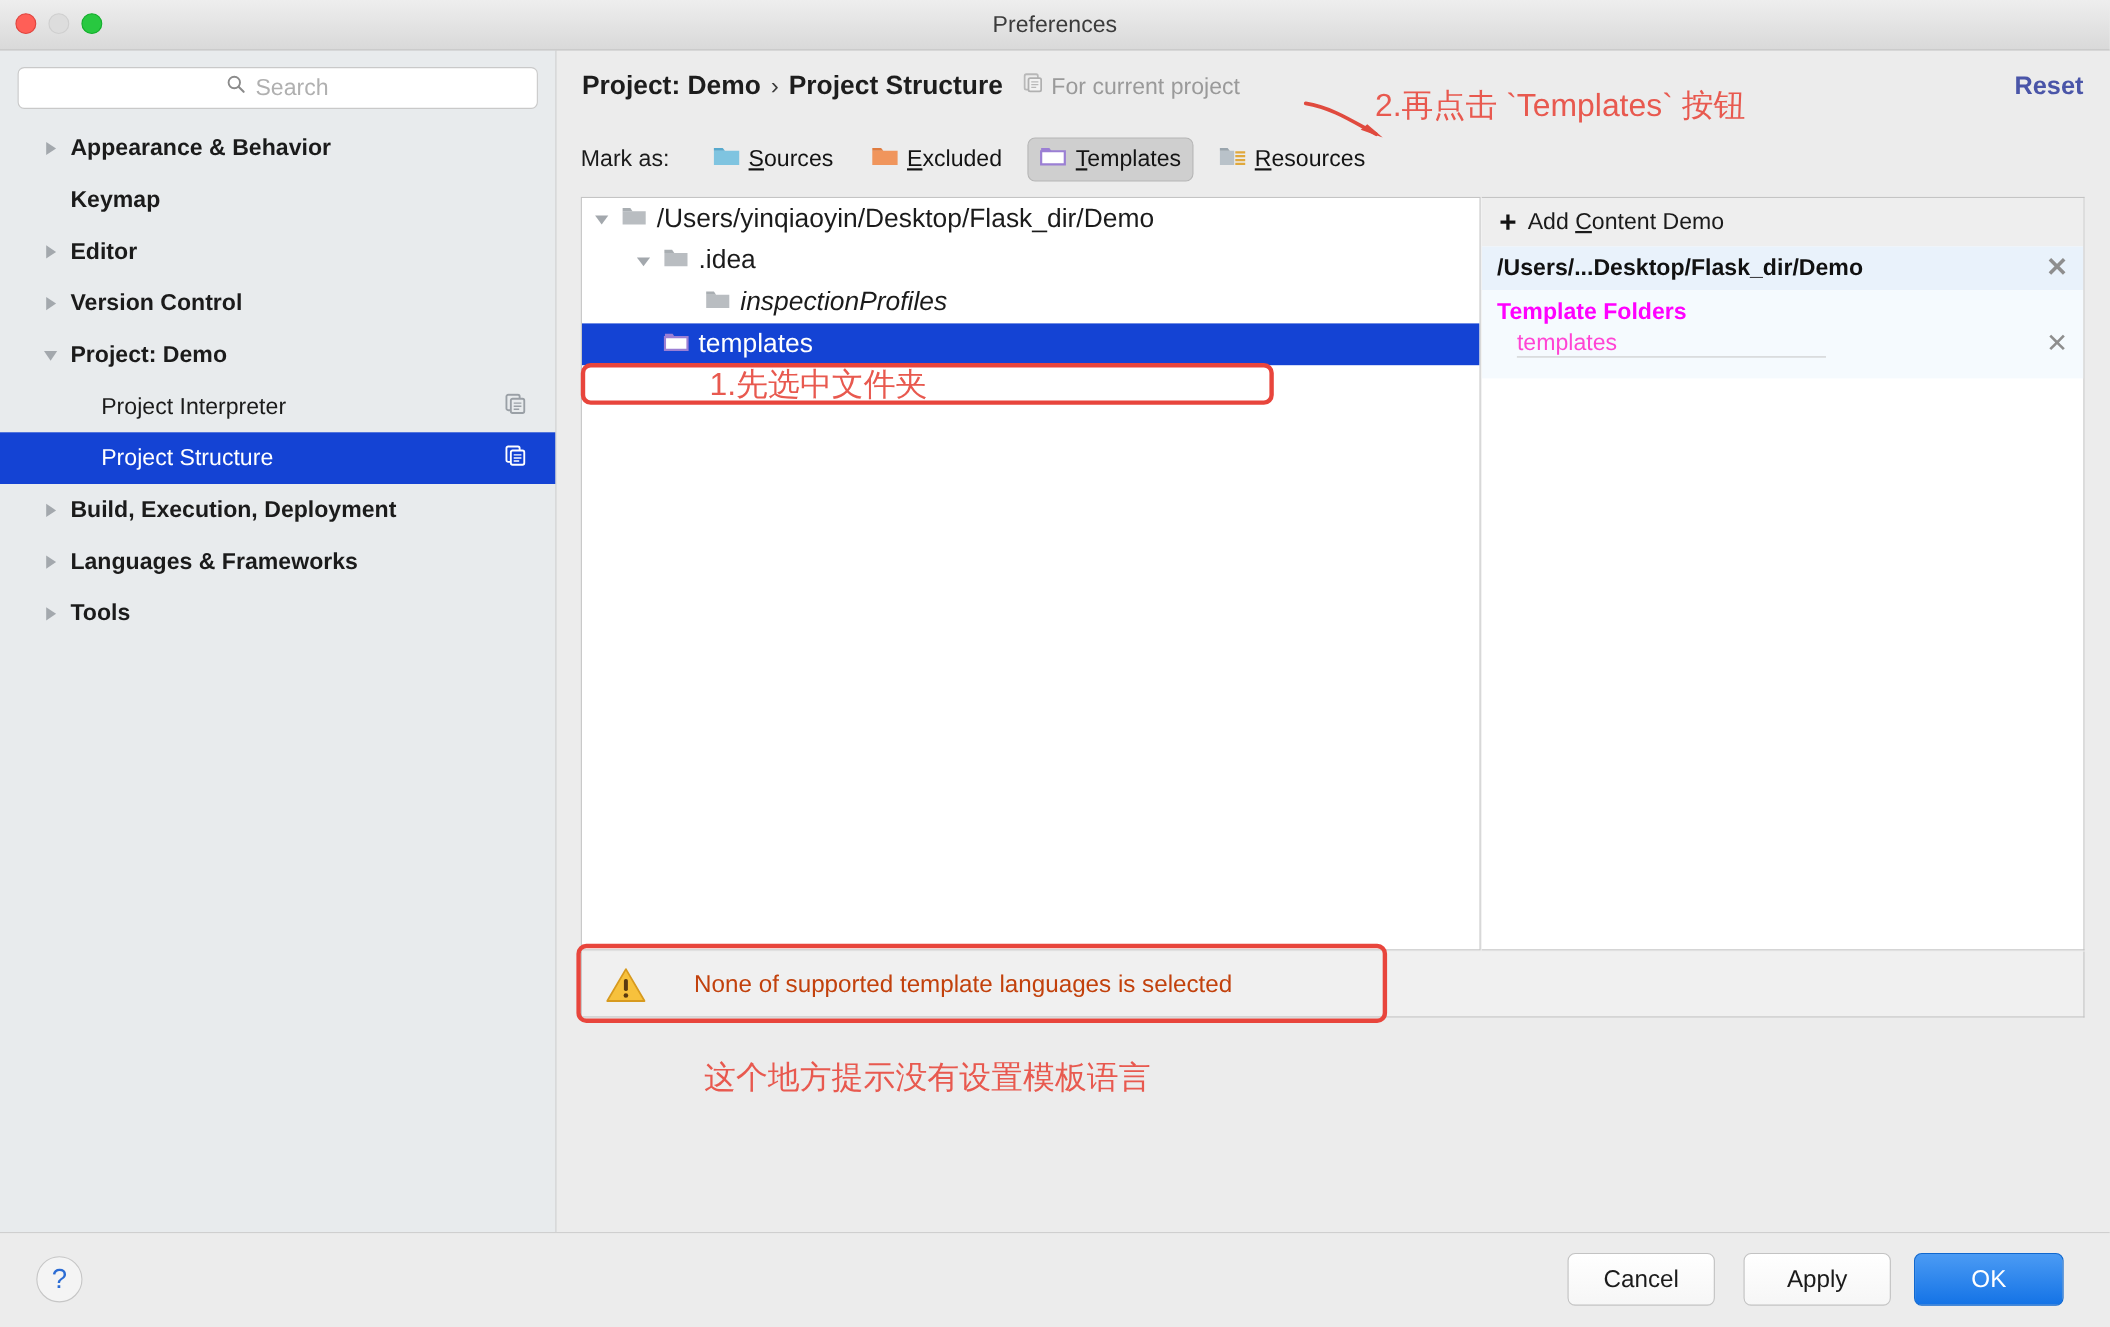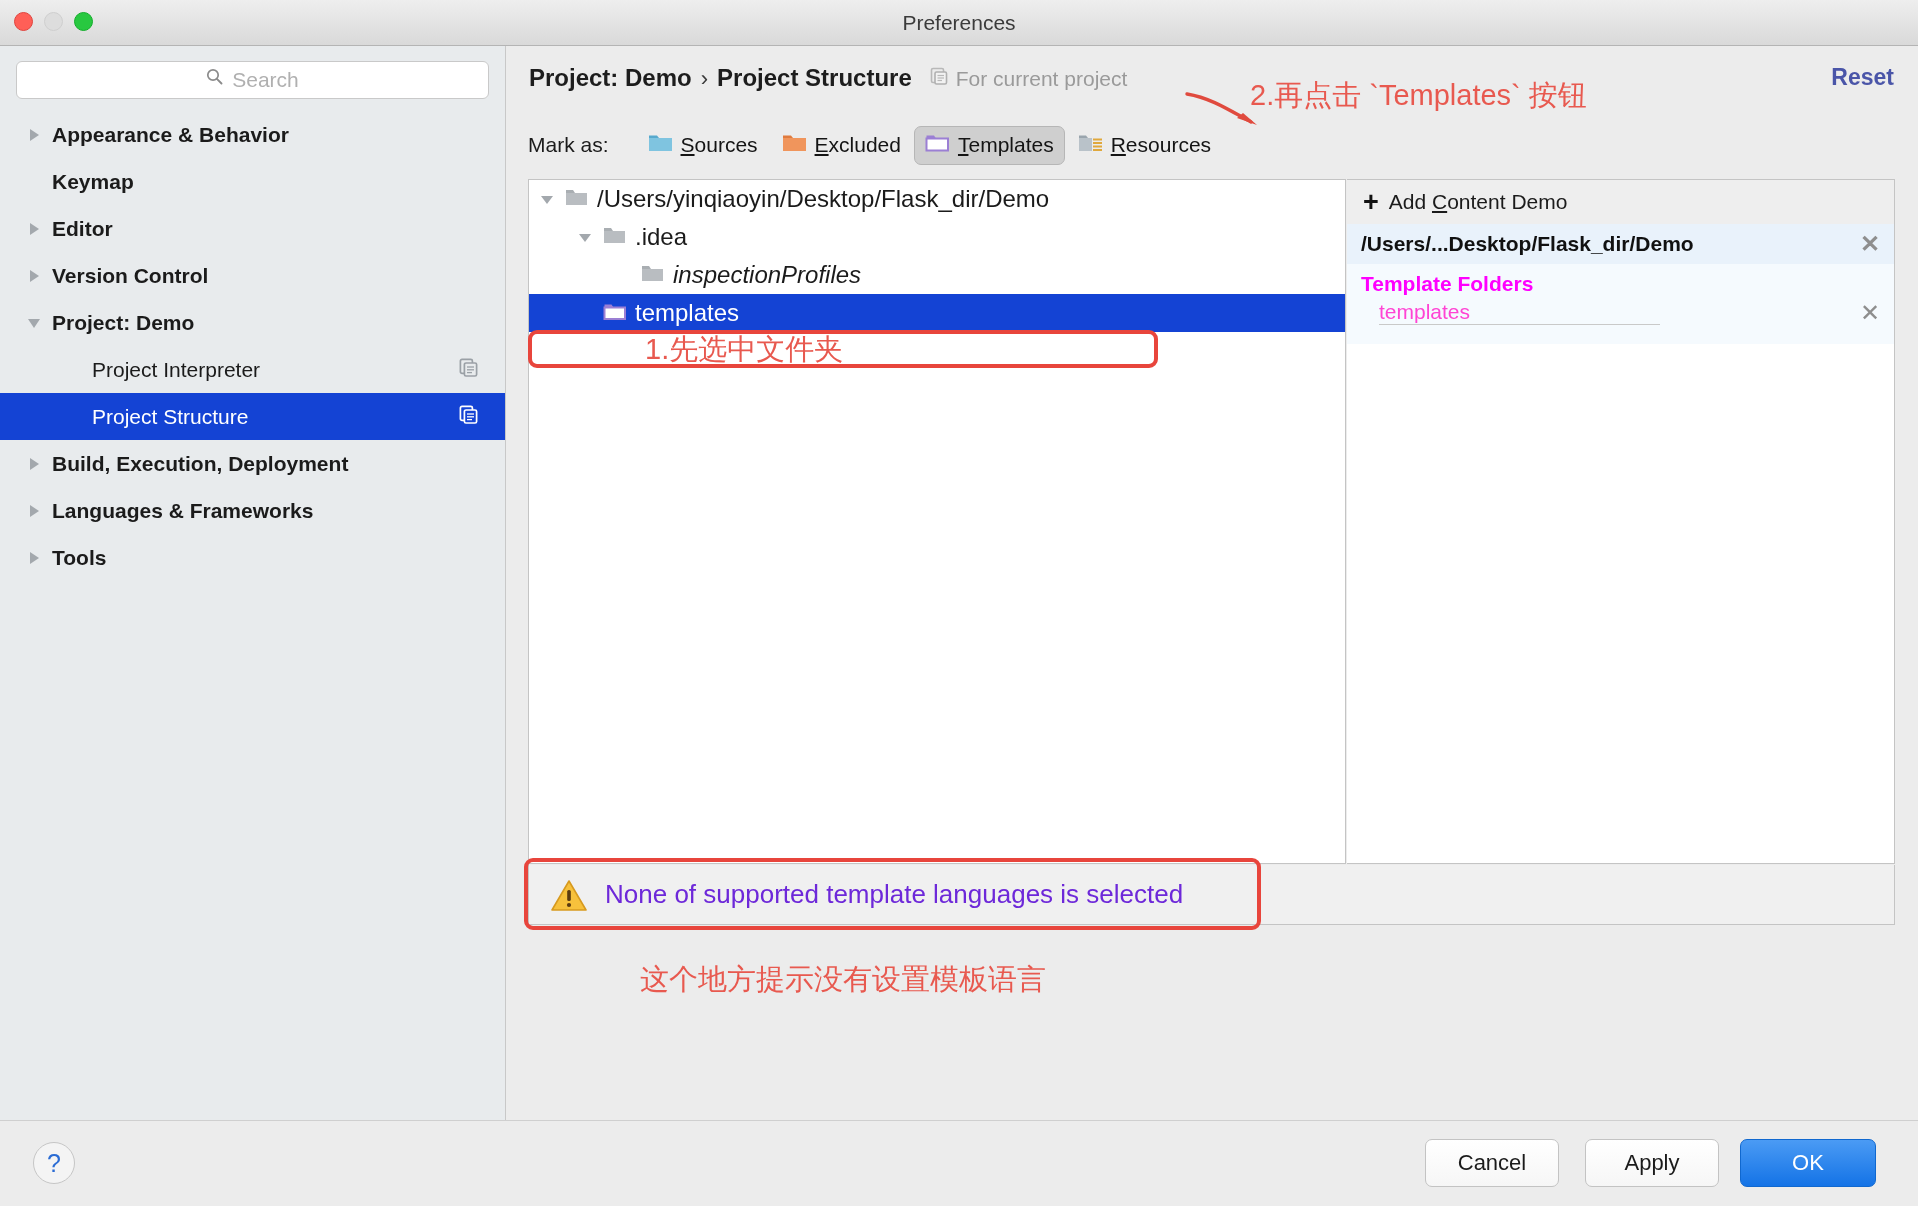"Appearance & Behavior" .navrow { padding-left: 26px -> 38px }
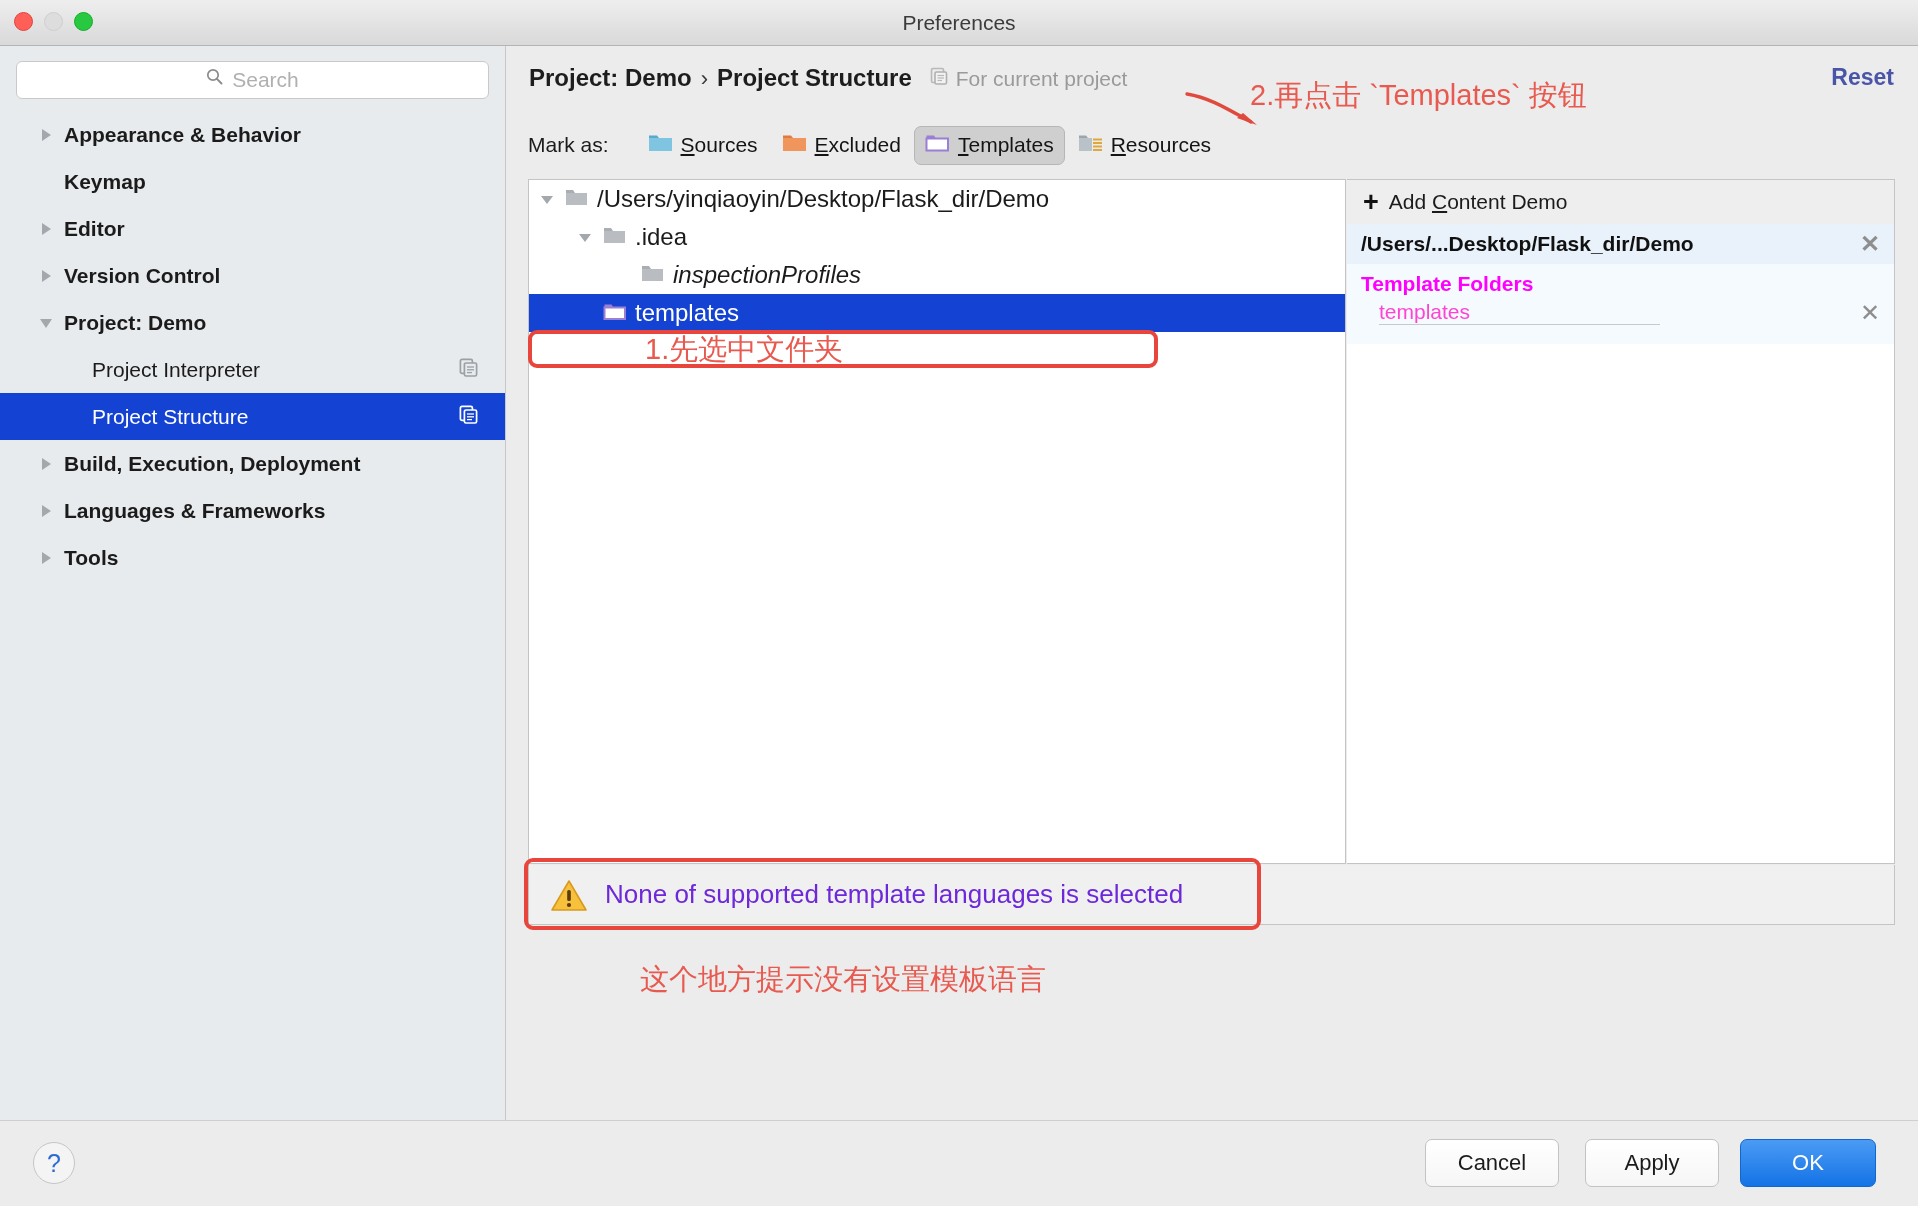"Sources" div { gap: 2px -> 12px }
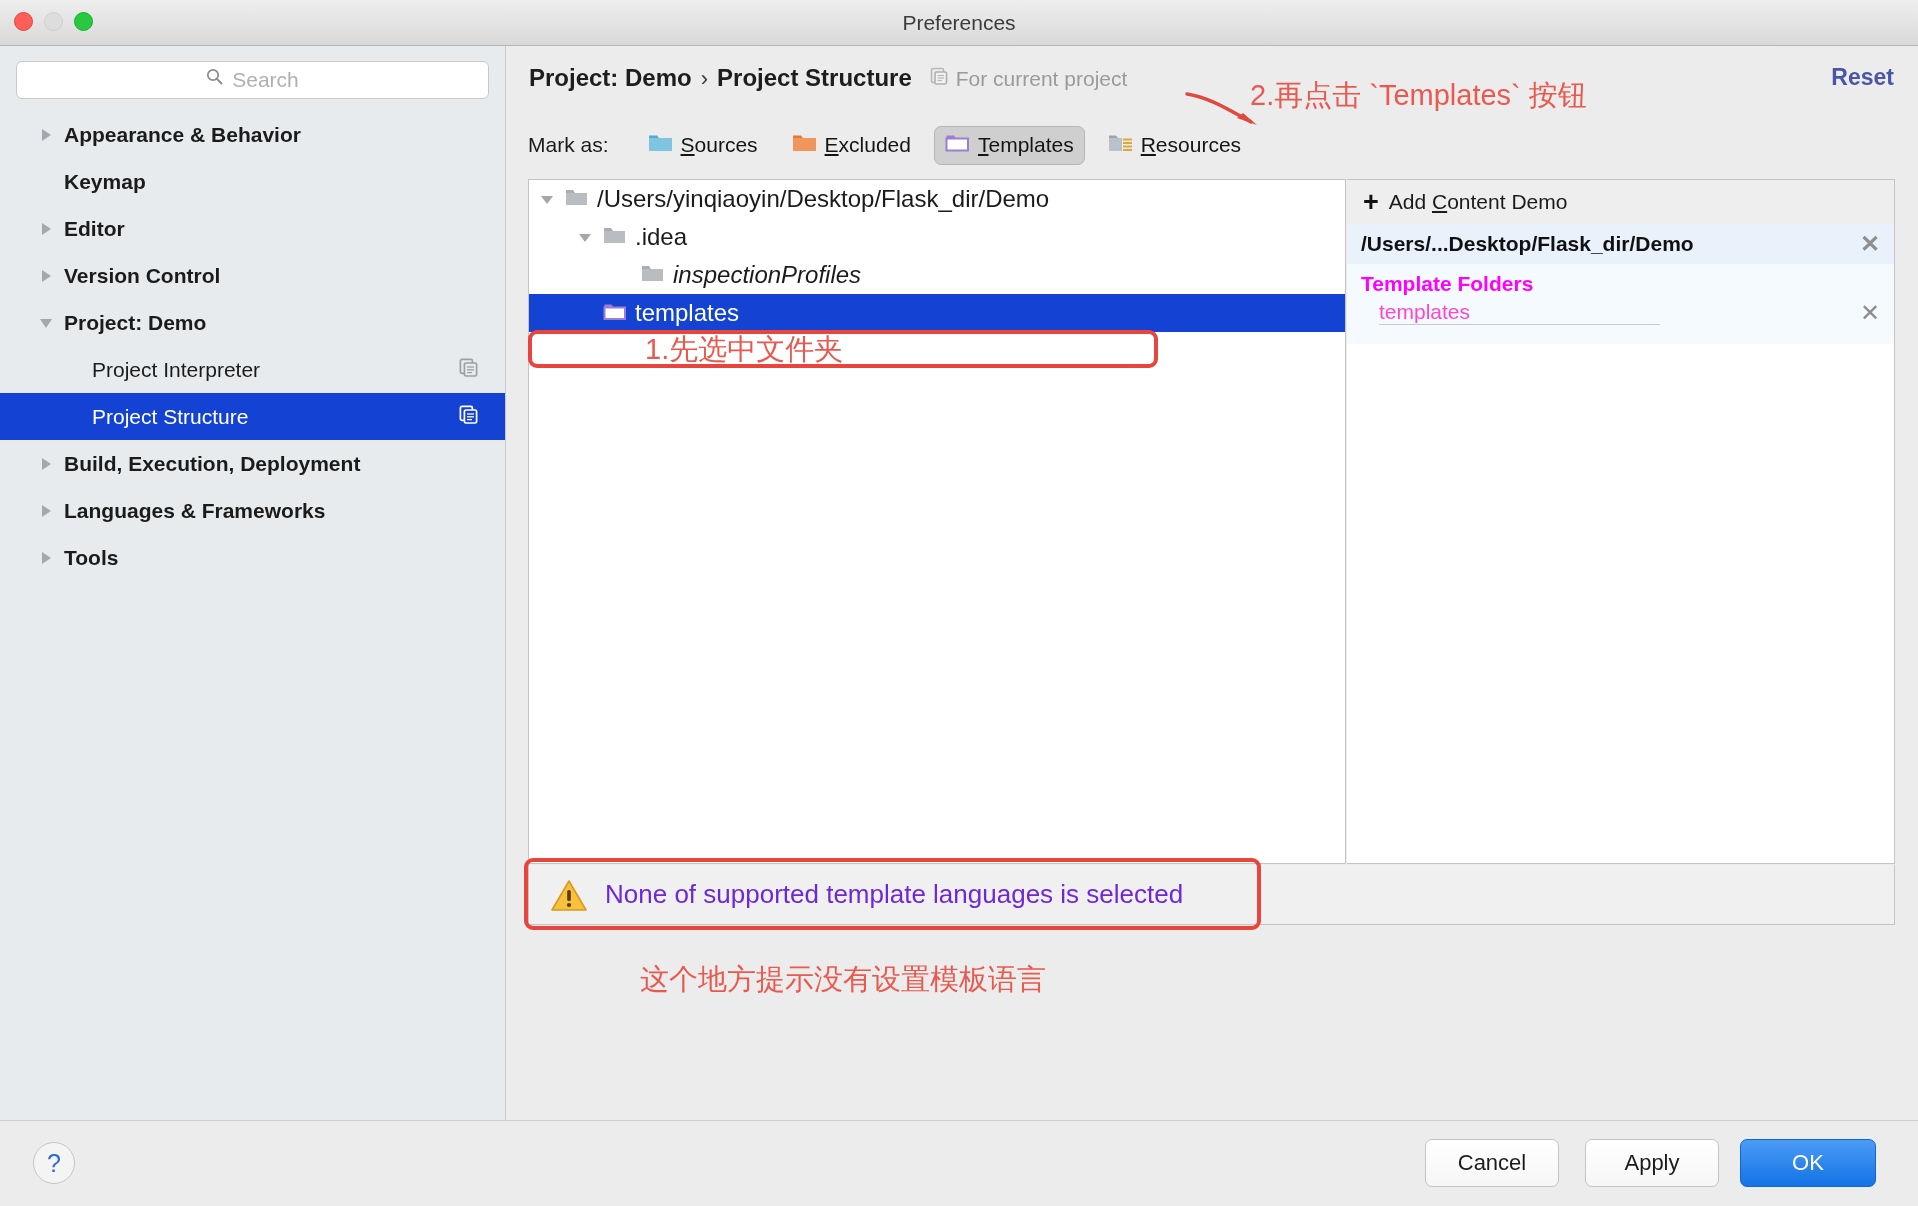"None of supported template languages" #warnwrap .wtext { color: #6d28d9 -> #c2410c; font-size: 26px -> 22px; margin-left: none -> 26px }
